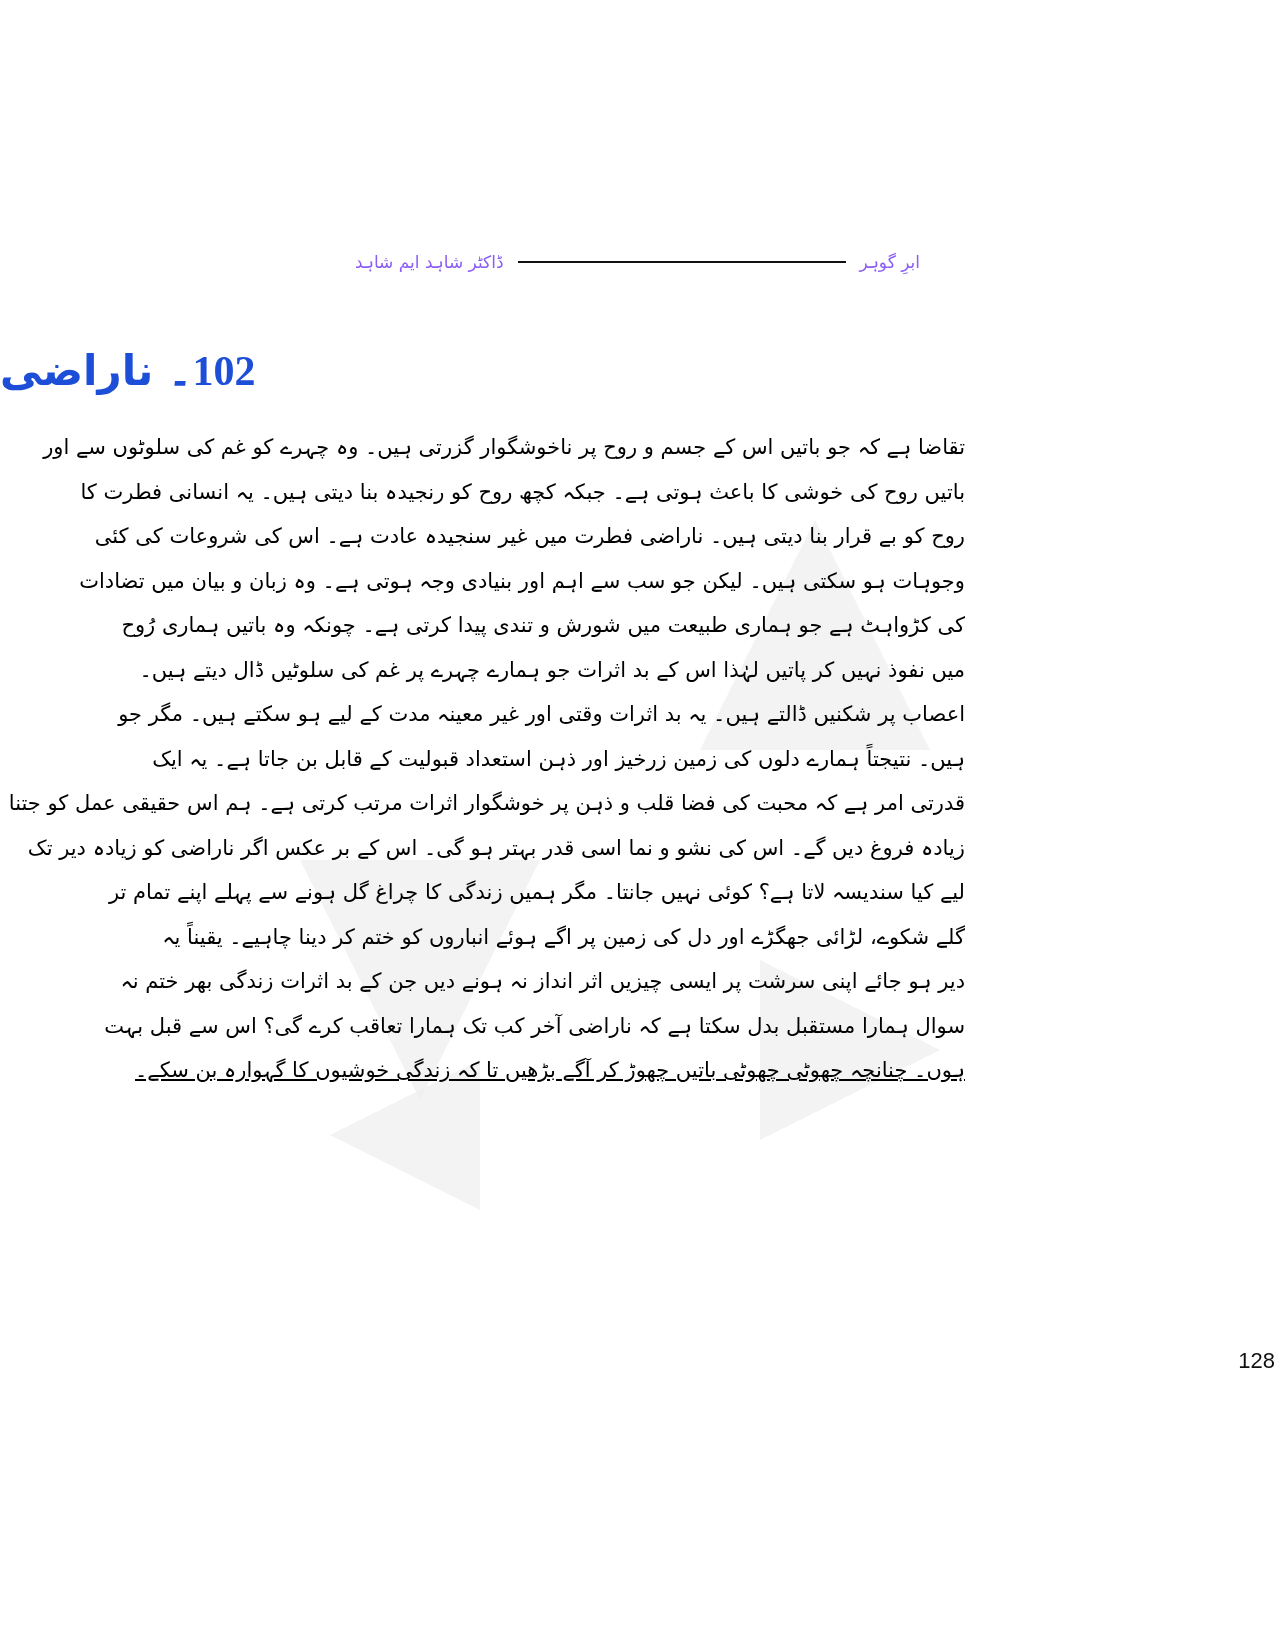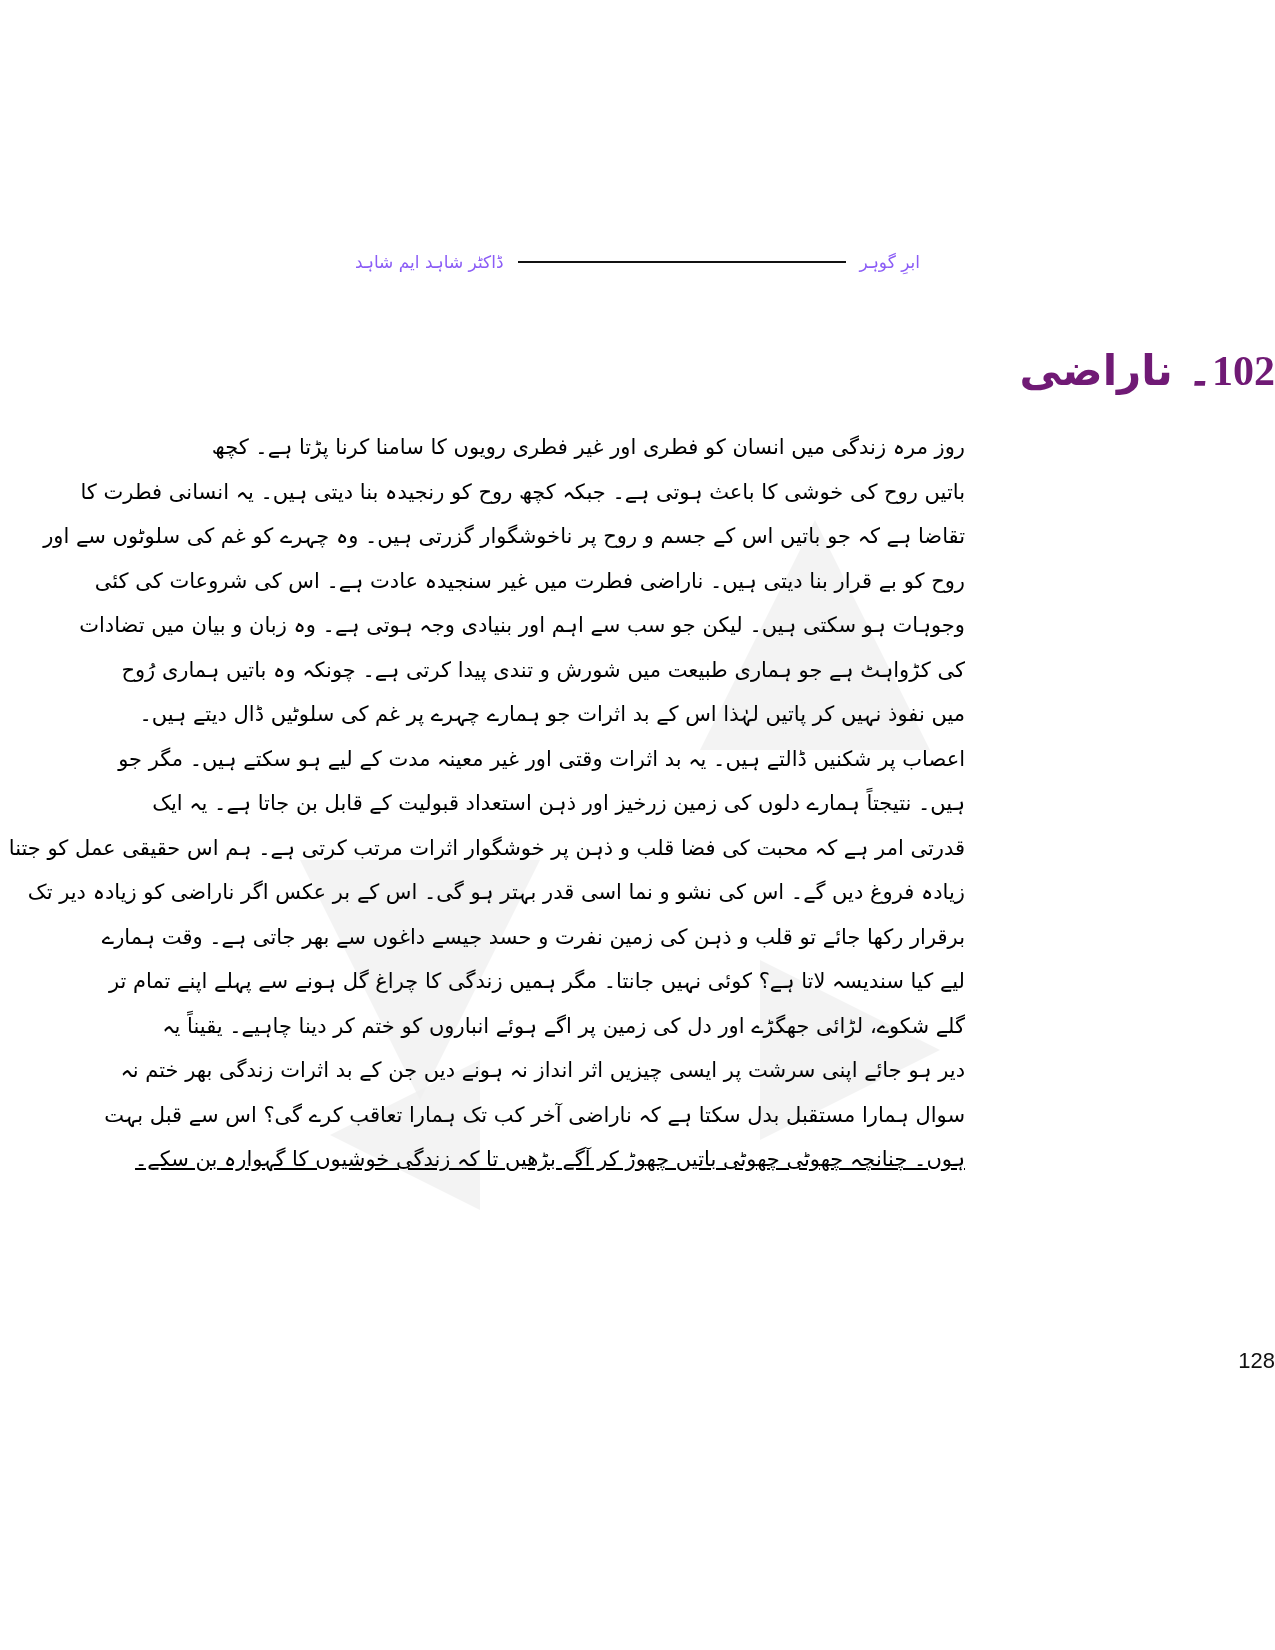"102۔ ناراضی" .chapter-title { color: #701a75 -> #1d4ed8; text-align: right -> left }
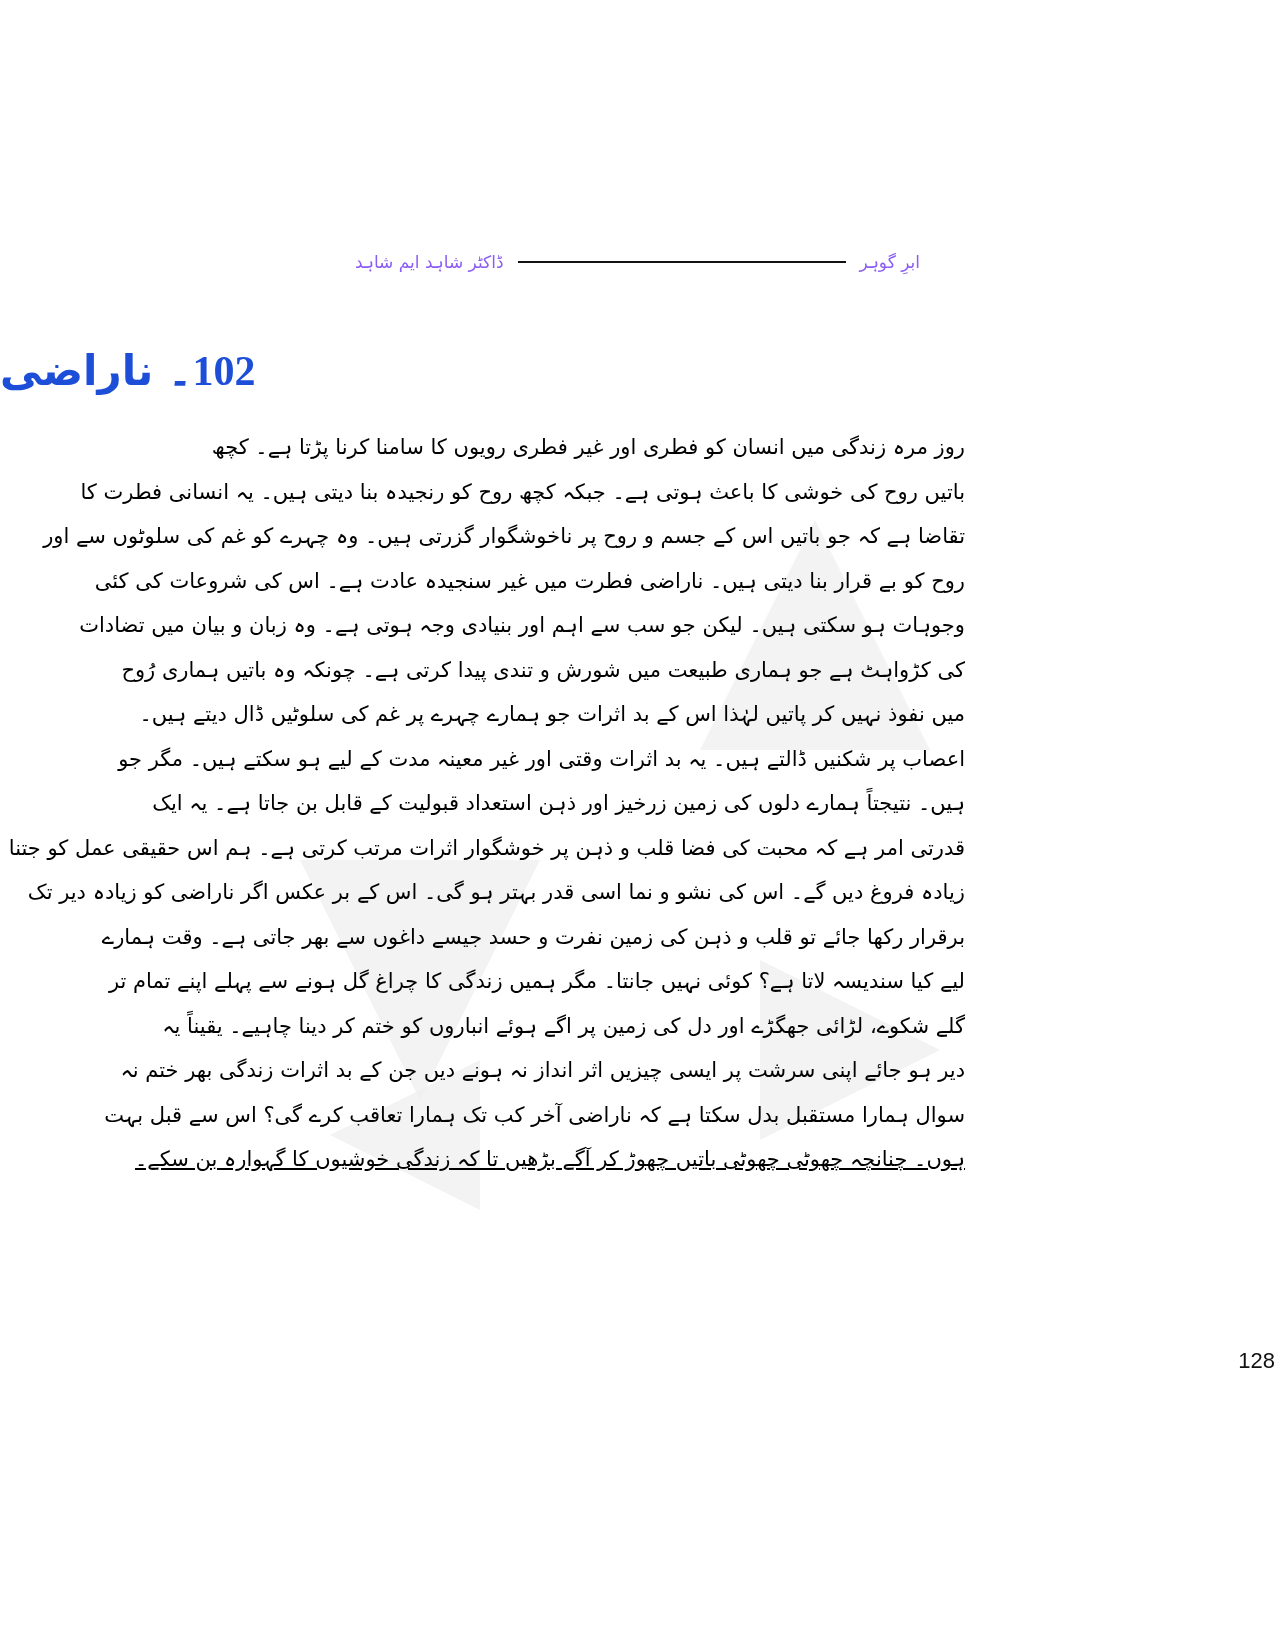"روز مرہ زندگی میں انسان" span.body-line { html: <span>روز مرہ زندگی میں انسان کو فطری اور غیر فطری رویوں کا سامنا کرنا پڑتا ہے۔ کچھ</span> -> none }
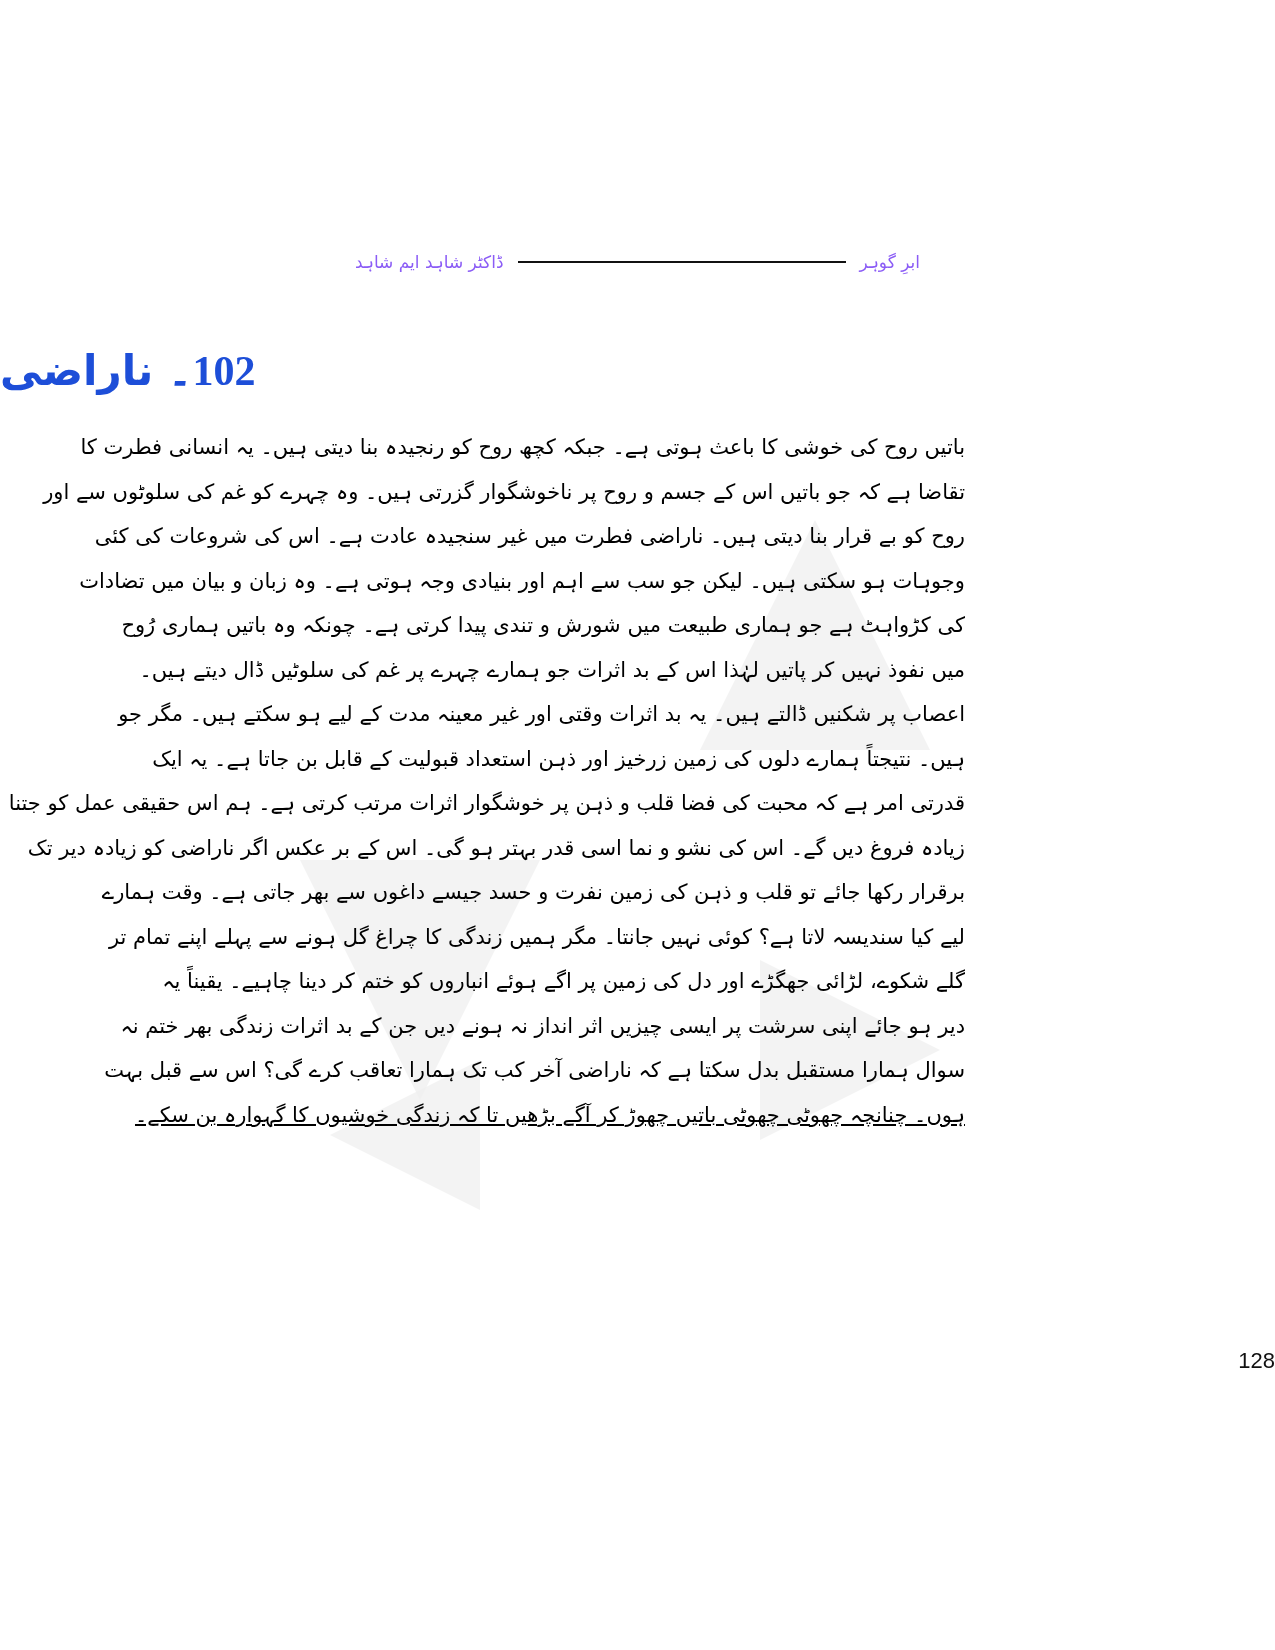"باتیں روح کی خوشی کا" span.body-line { order: before "تقاضا ہے کہ جو باتیں" -> after "تقاضا ہے کہ جو باتیں" }
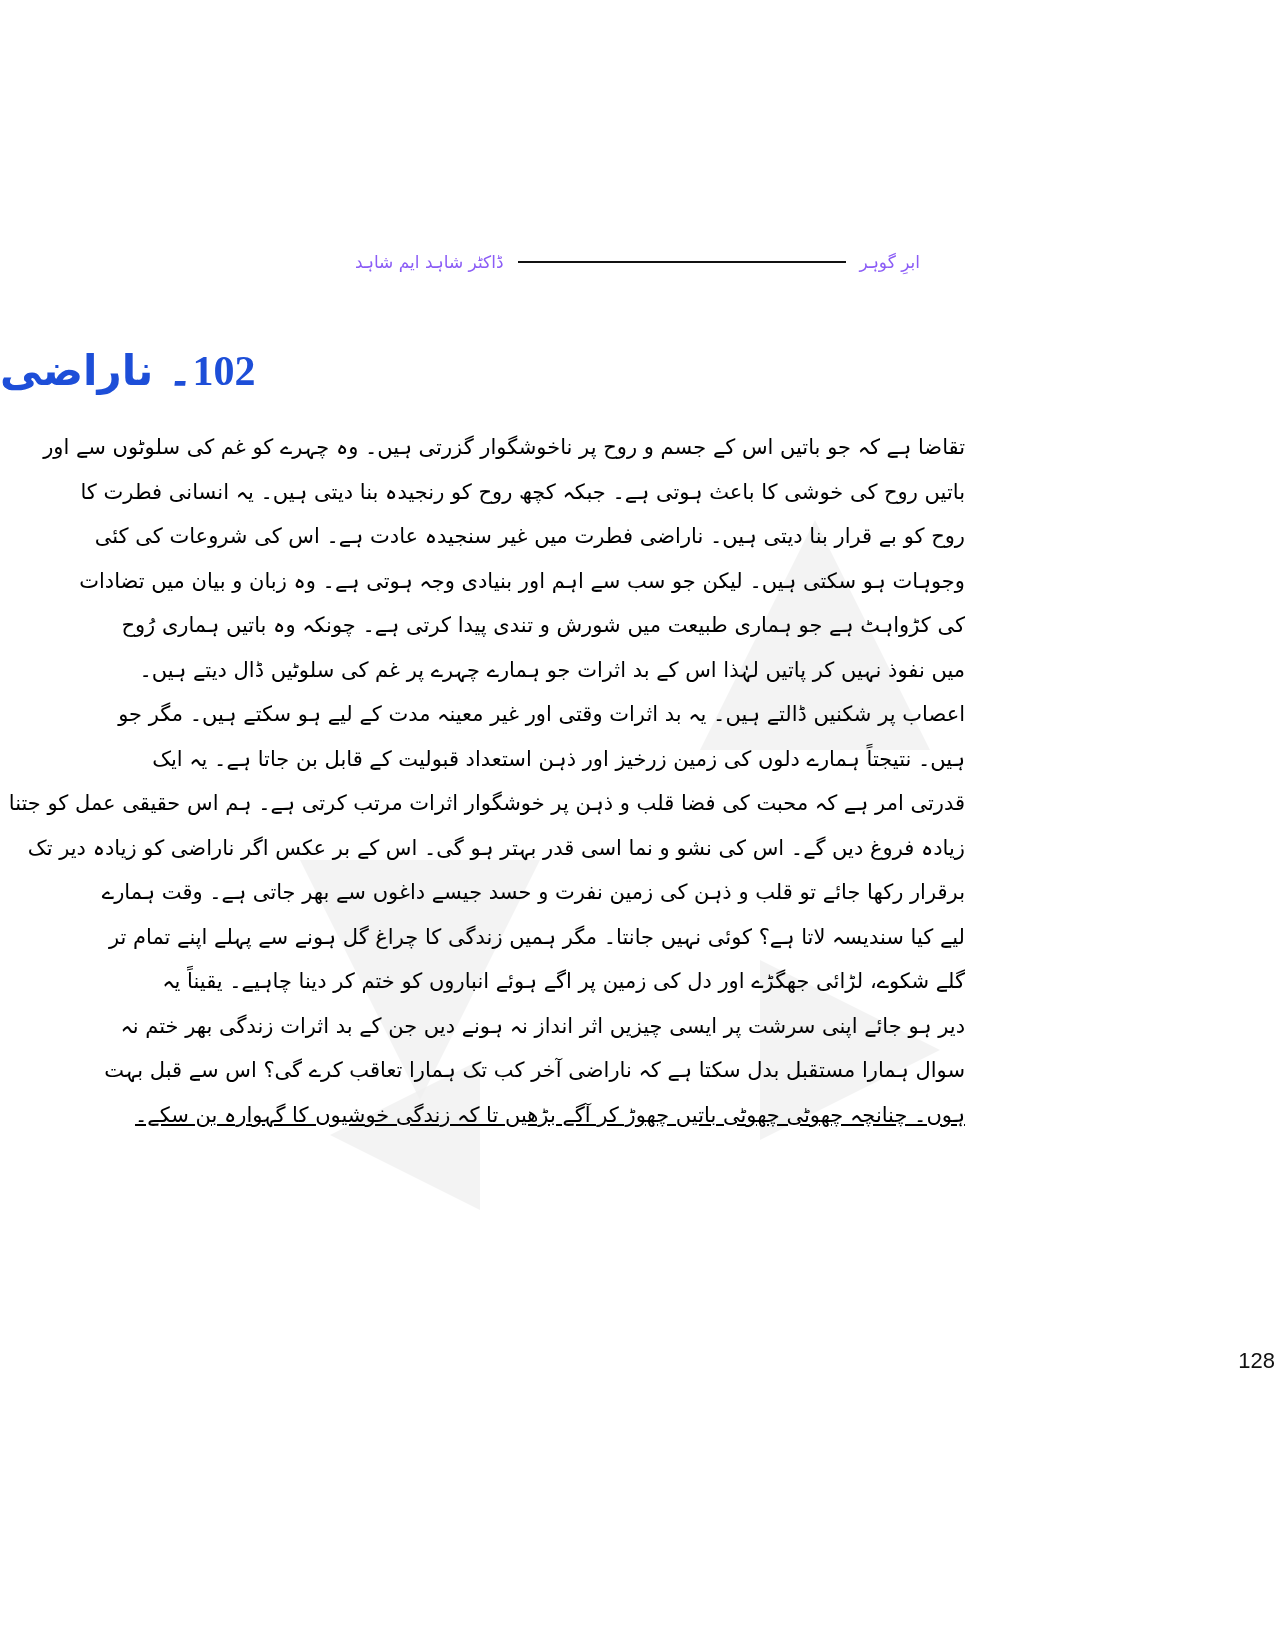"برقرار رکھا جائے تو قلب" span.body-line { html: <span>برقرار رکھا جائے تو قلب و ذہن کی زمین نفرت و حسد جیسے داغوں سے بھر جاتی ہے۔ وقت ہمارے</span> -> none }
